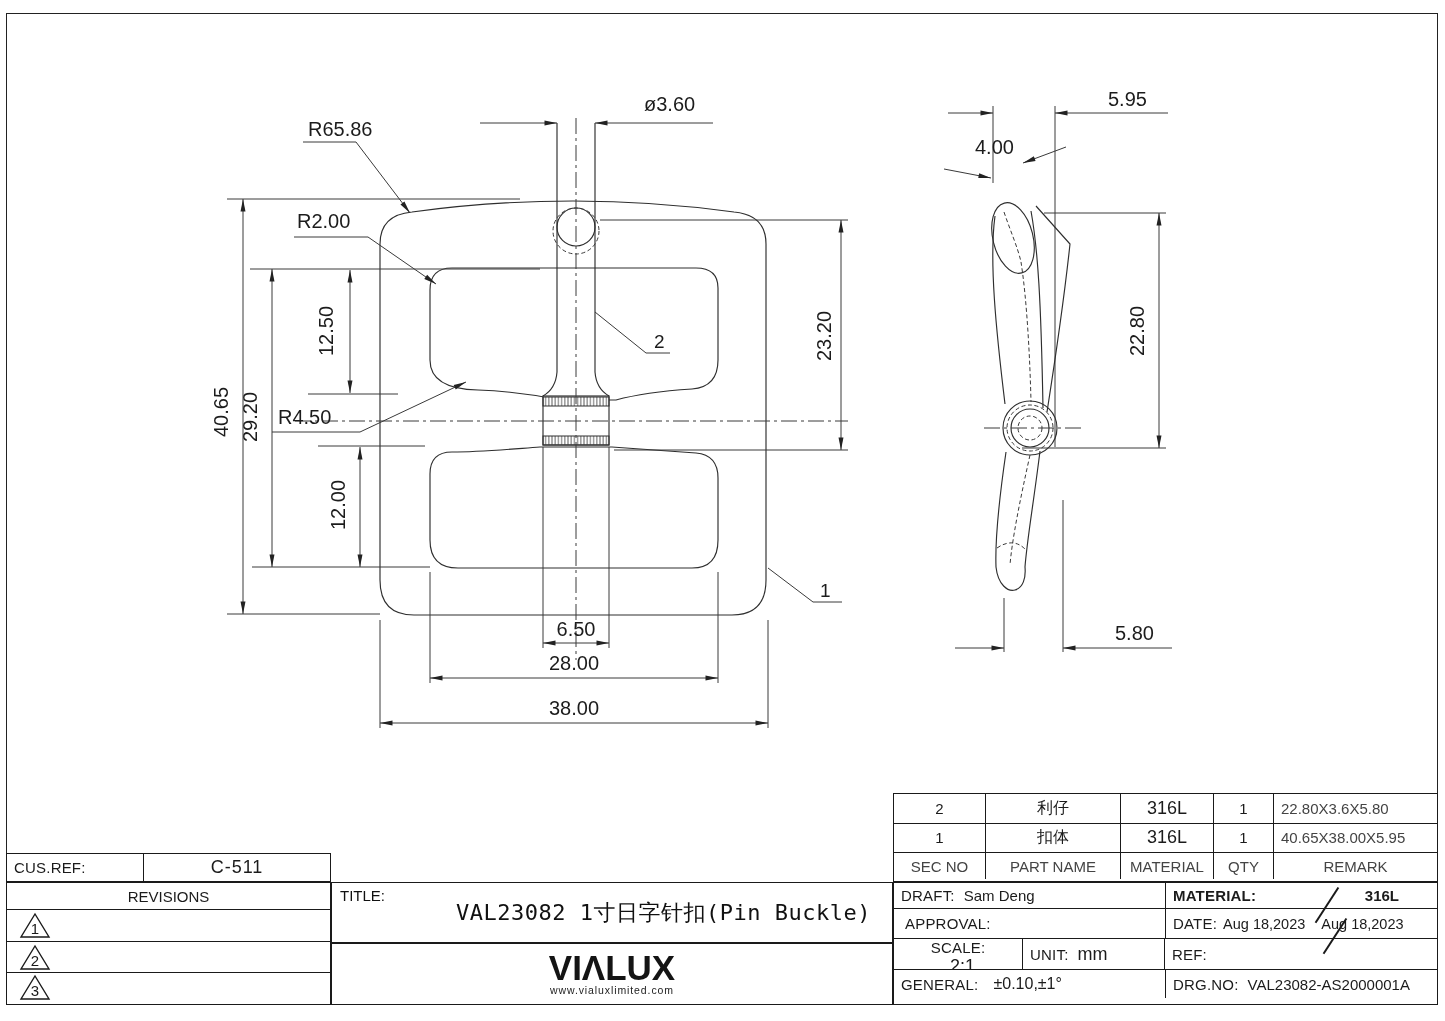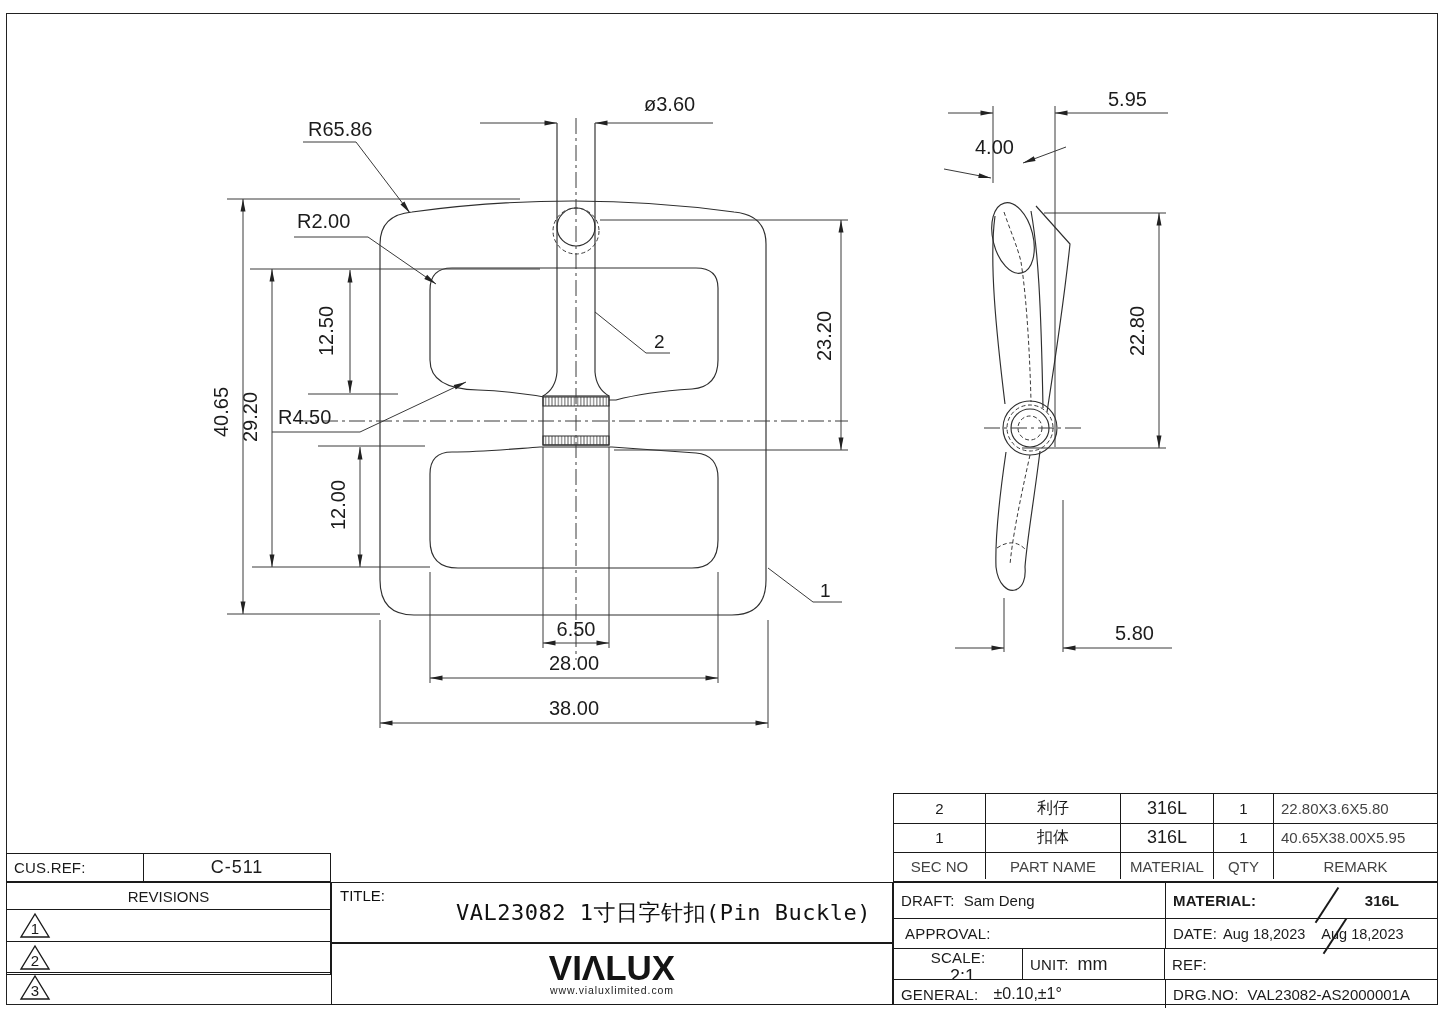"REVISIONS" div.abs { height: 93px -> 123px }
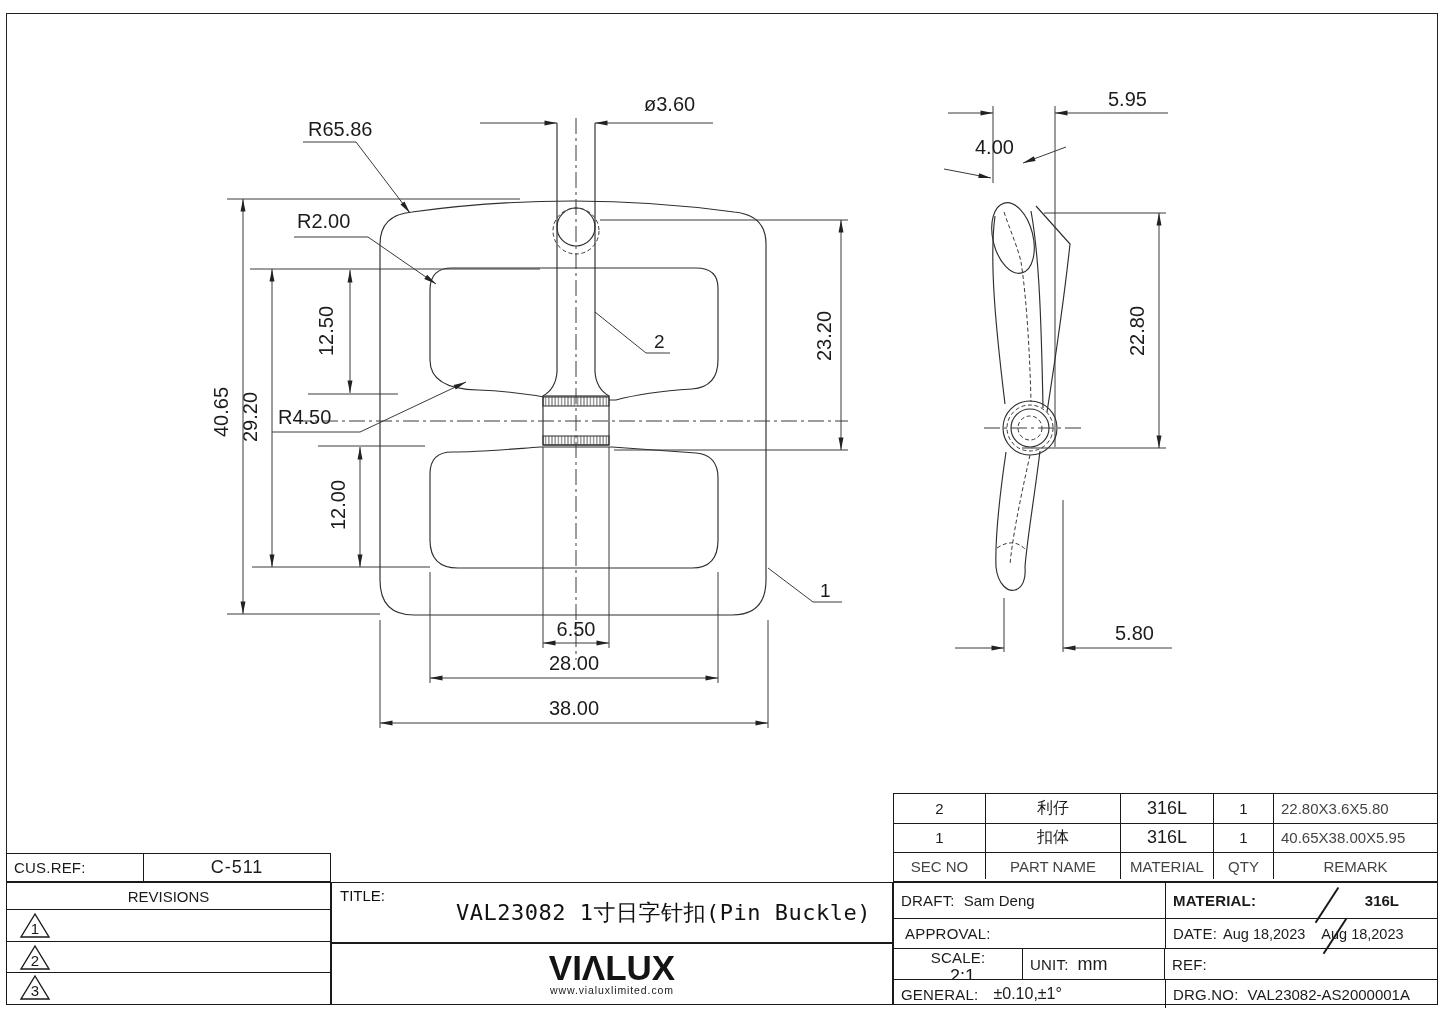"DRAFT:" div.row { height: 36px -> 26px }
